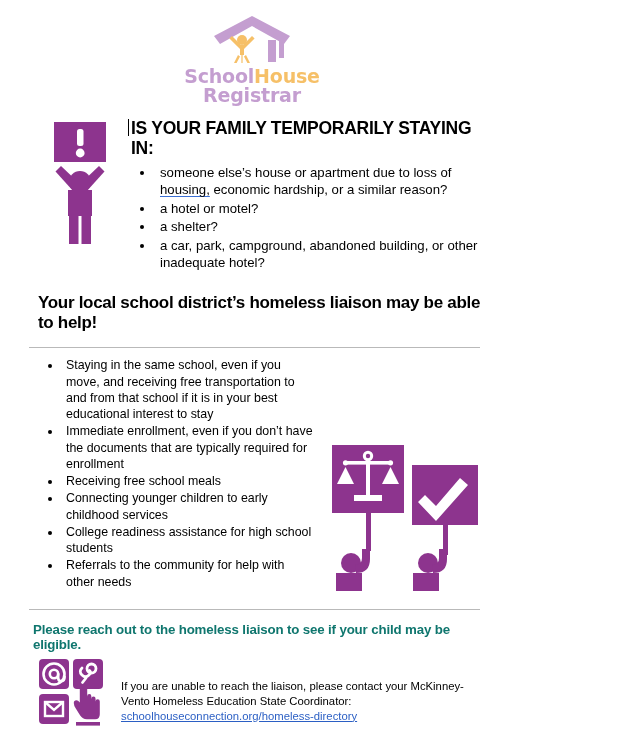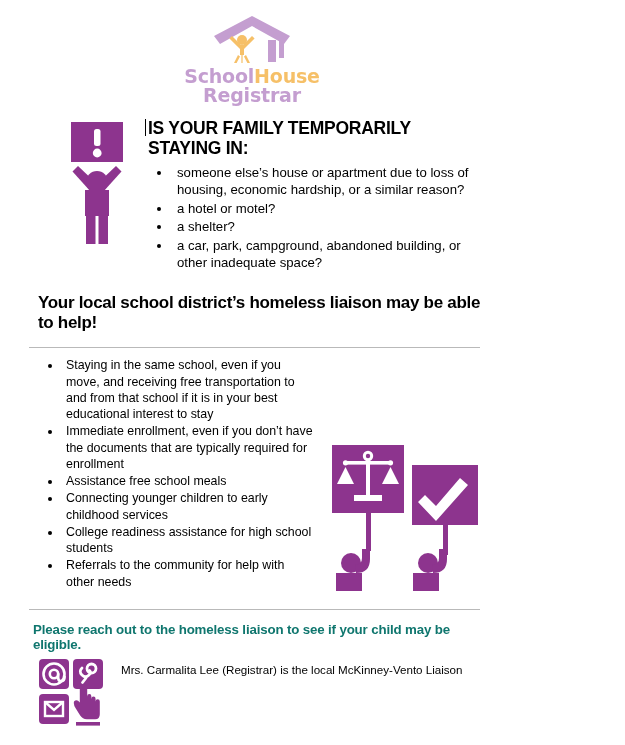"IS YOUR FAMILY TEMPORARILY STAYING" .sec1 { padding: 12px 22px 0 65px -> 12px 22px 0 48px }
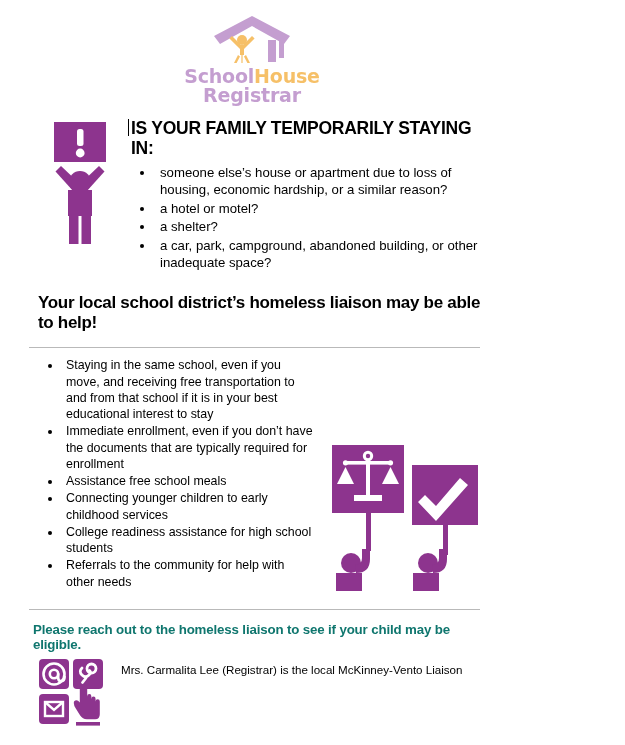"housing," .sugg { text-decoration: none -> underline }
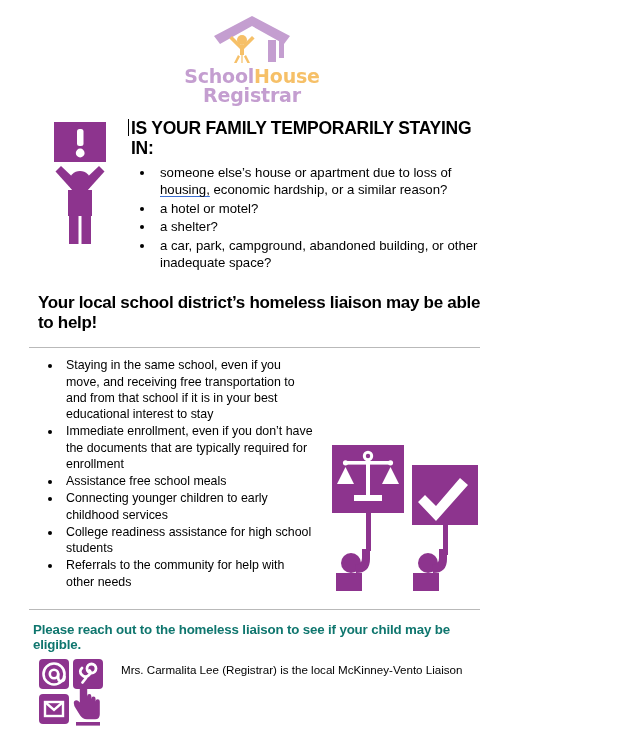"a car, park, campground, abandoned" span { text: space -> hotel }
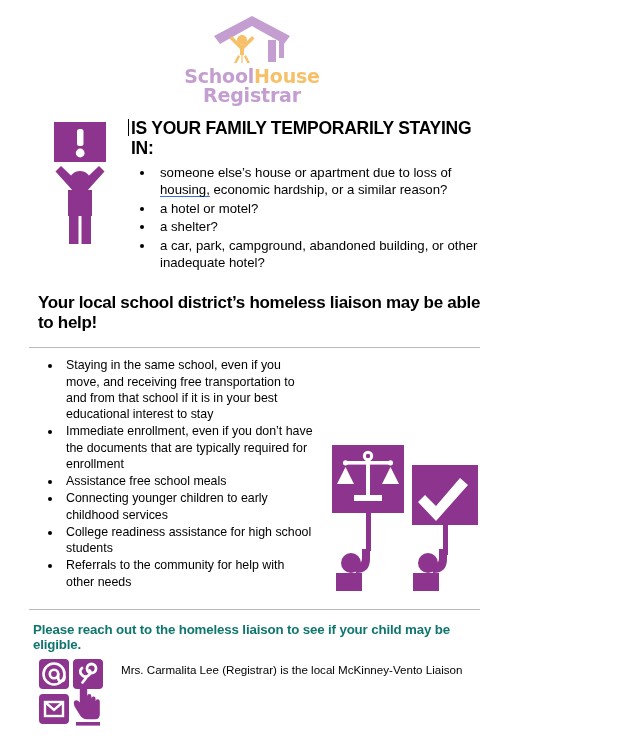"Assistance free school meals" li { text: Assistance -> Receiving }
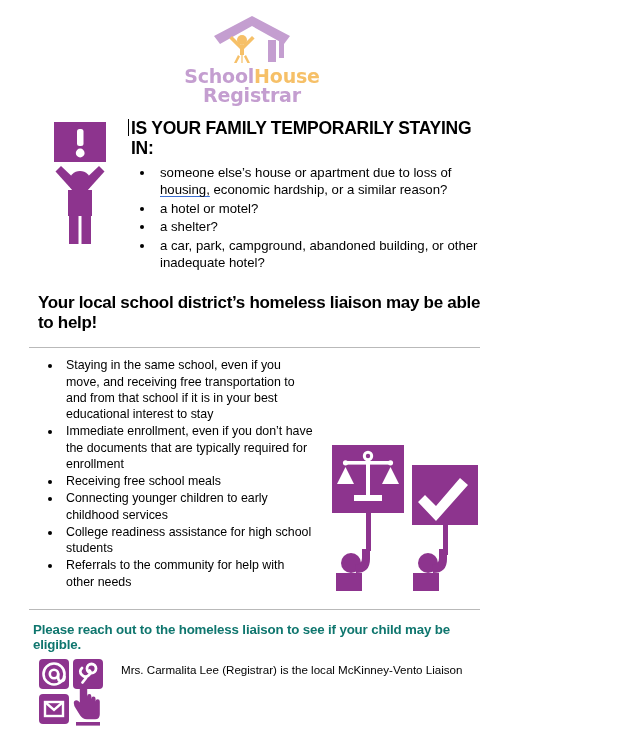"Mrs. Carmalita Lee (Registrar) is" div.foot-line1 { html: <div>Mrs. Carmalita Lee (Registrar) is the local McKinney-Vento Liaison</div> -> none }
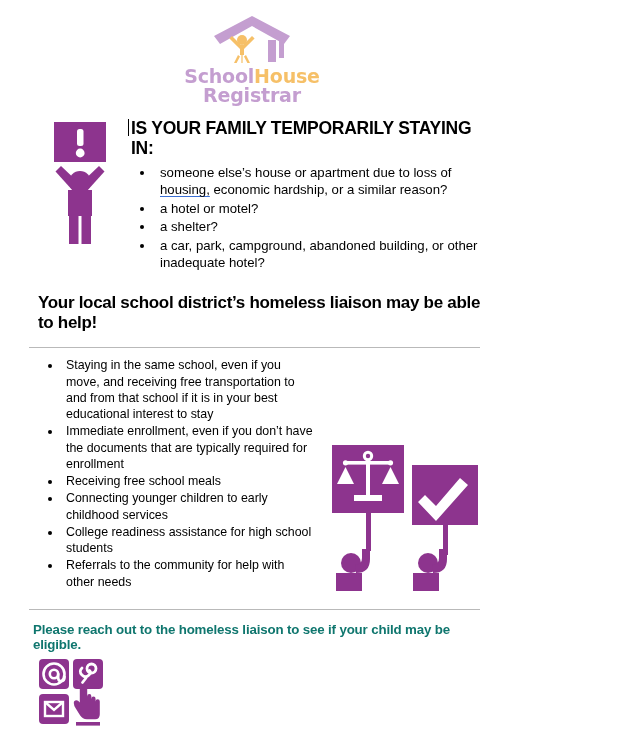"If you are unable to" div.foot-line2 { html: none -> <div><span>If you are unable to reach the liaison, please contact your McKinney-Vento Homeless Education State Coordinator: </span><a>schoolhouseconnection.org/homeless-directory</a></div> }
